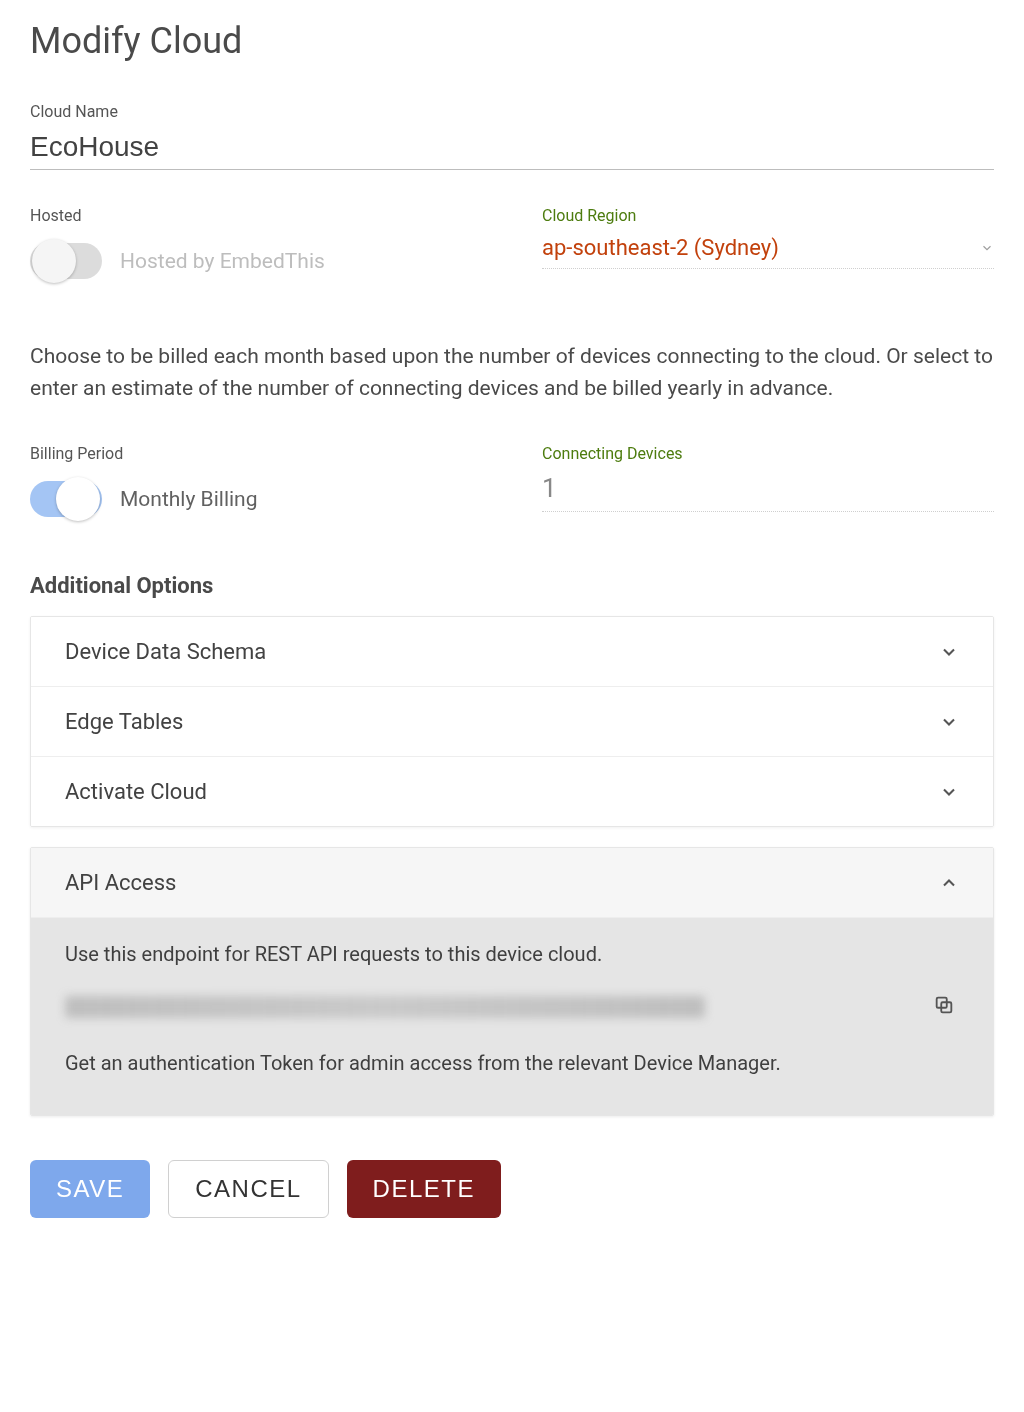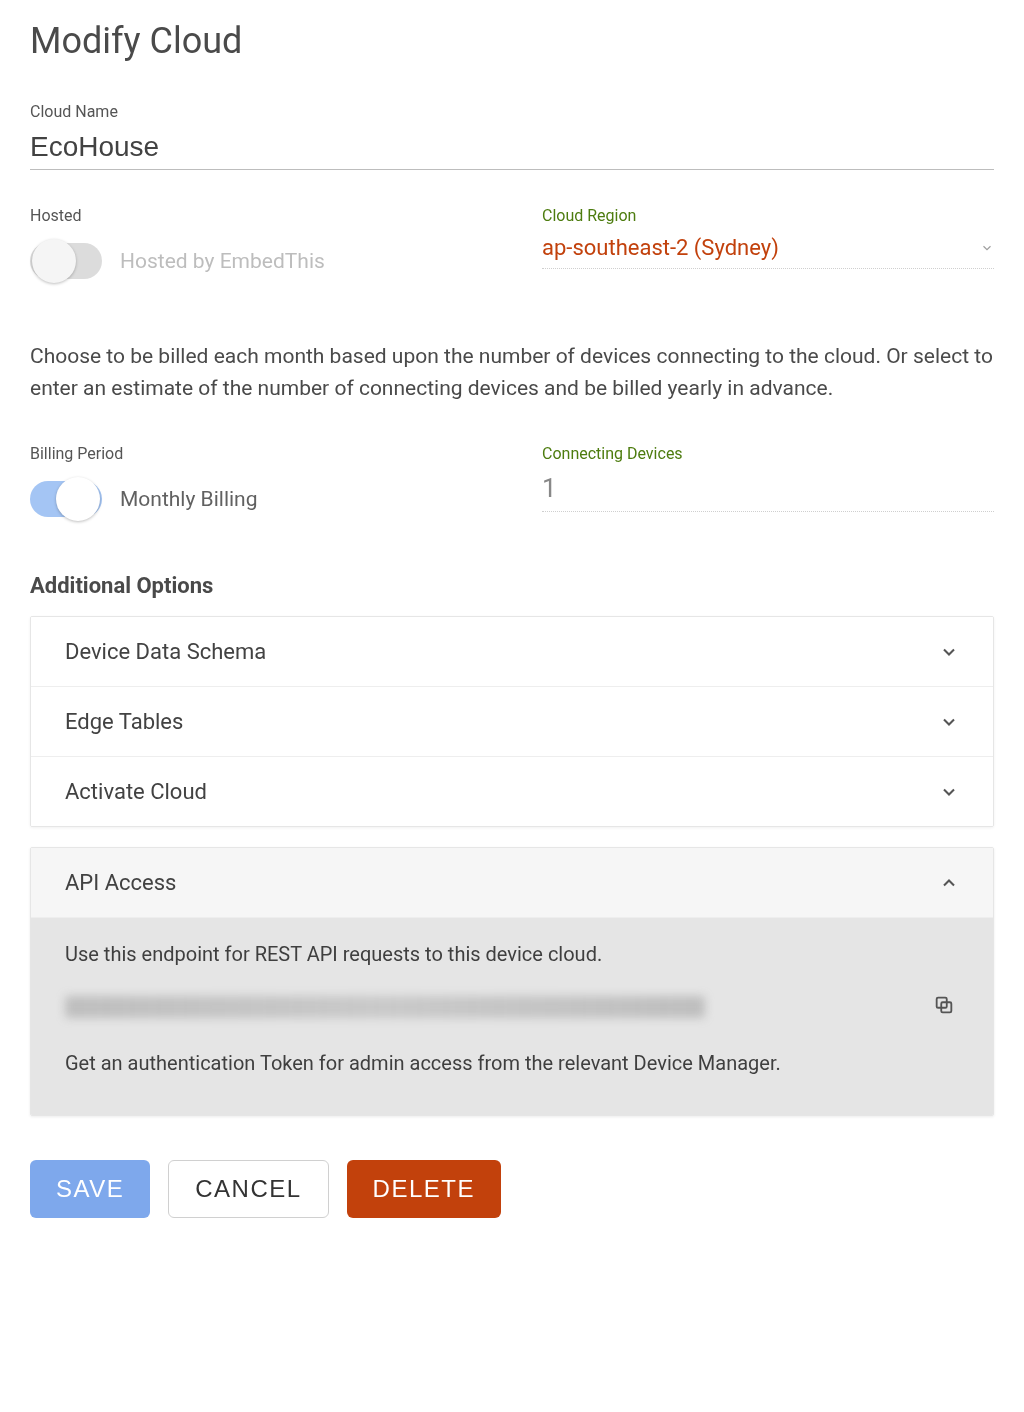"DELETE" .btn-danger { background: #c2410c -> #7f1d1d }
